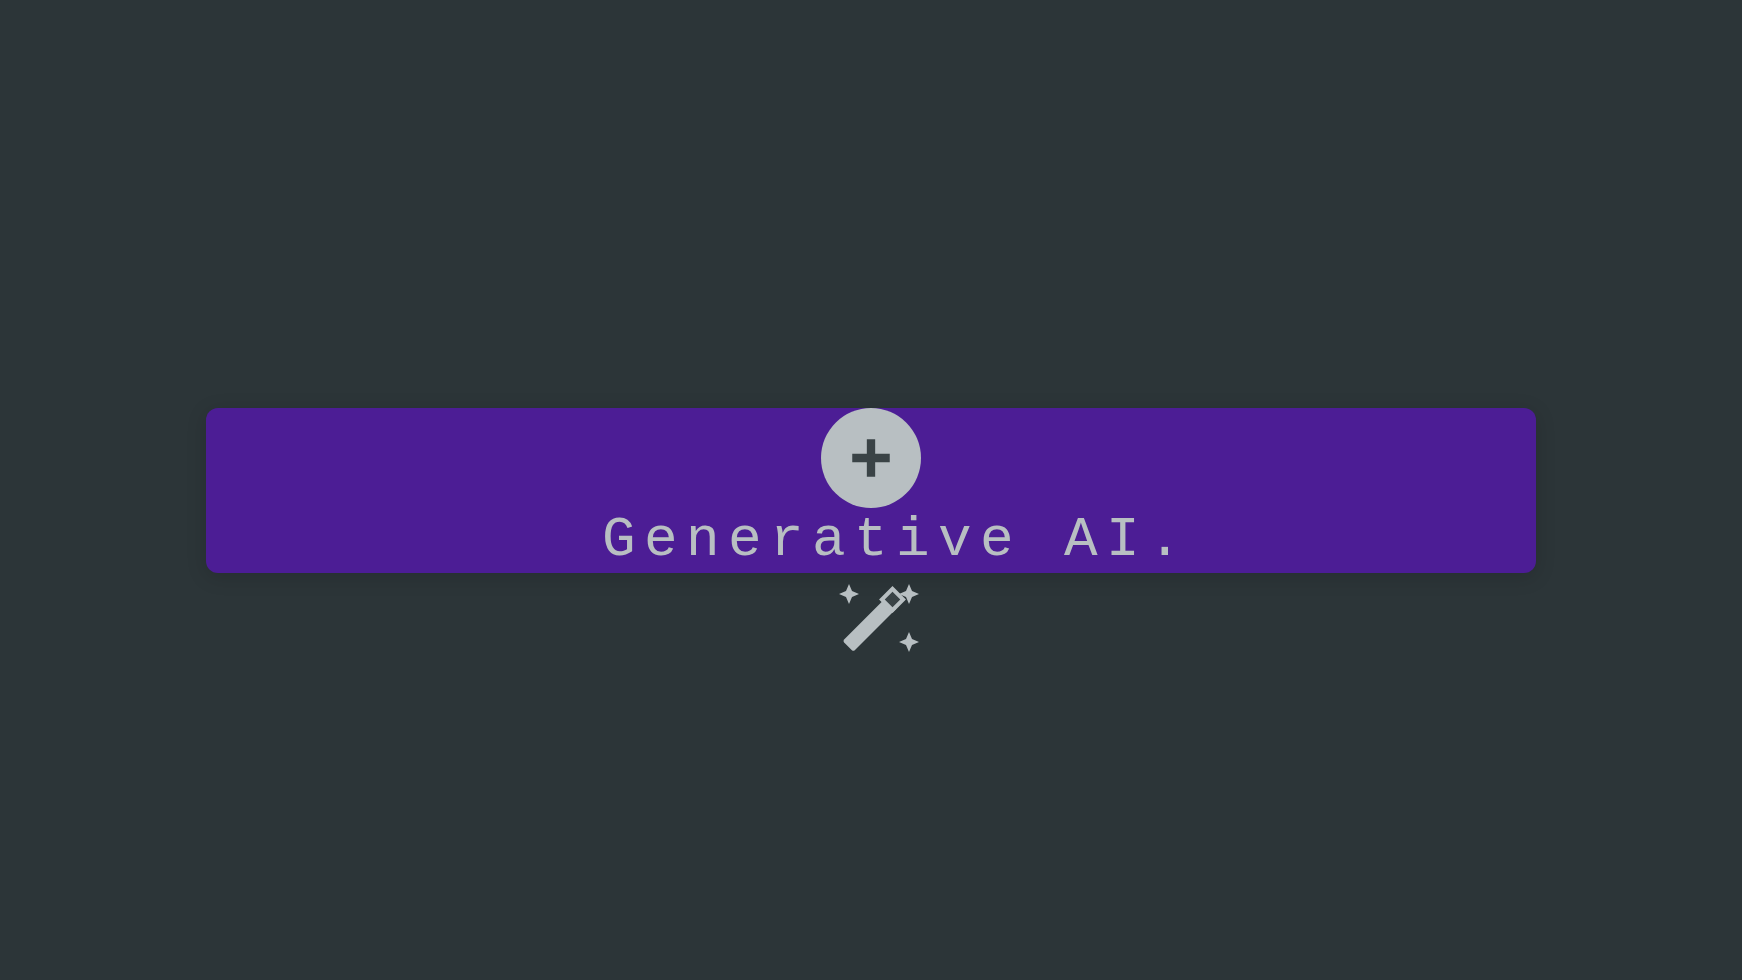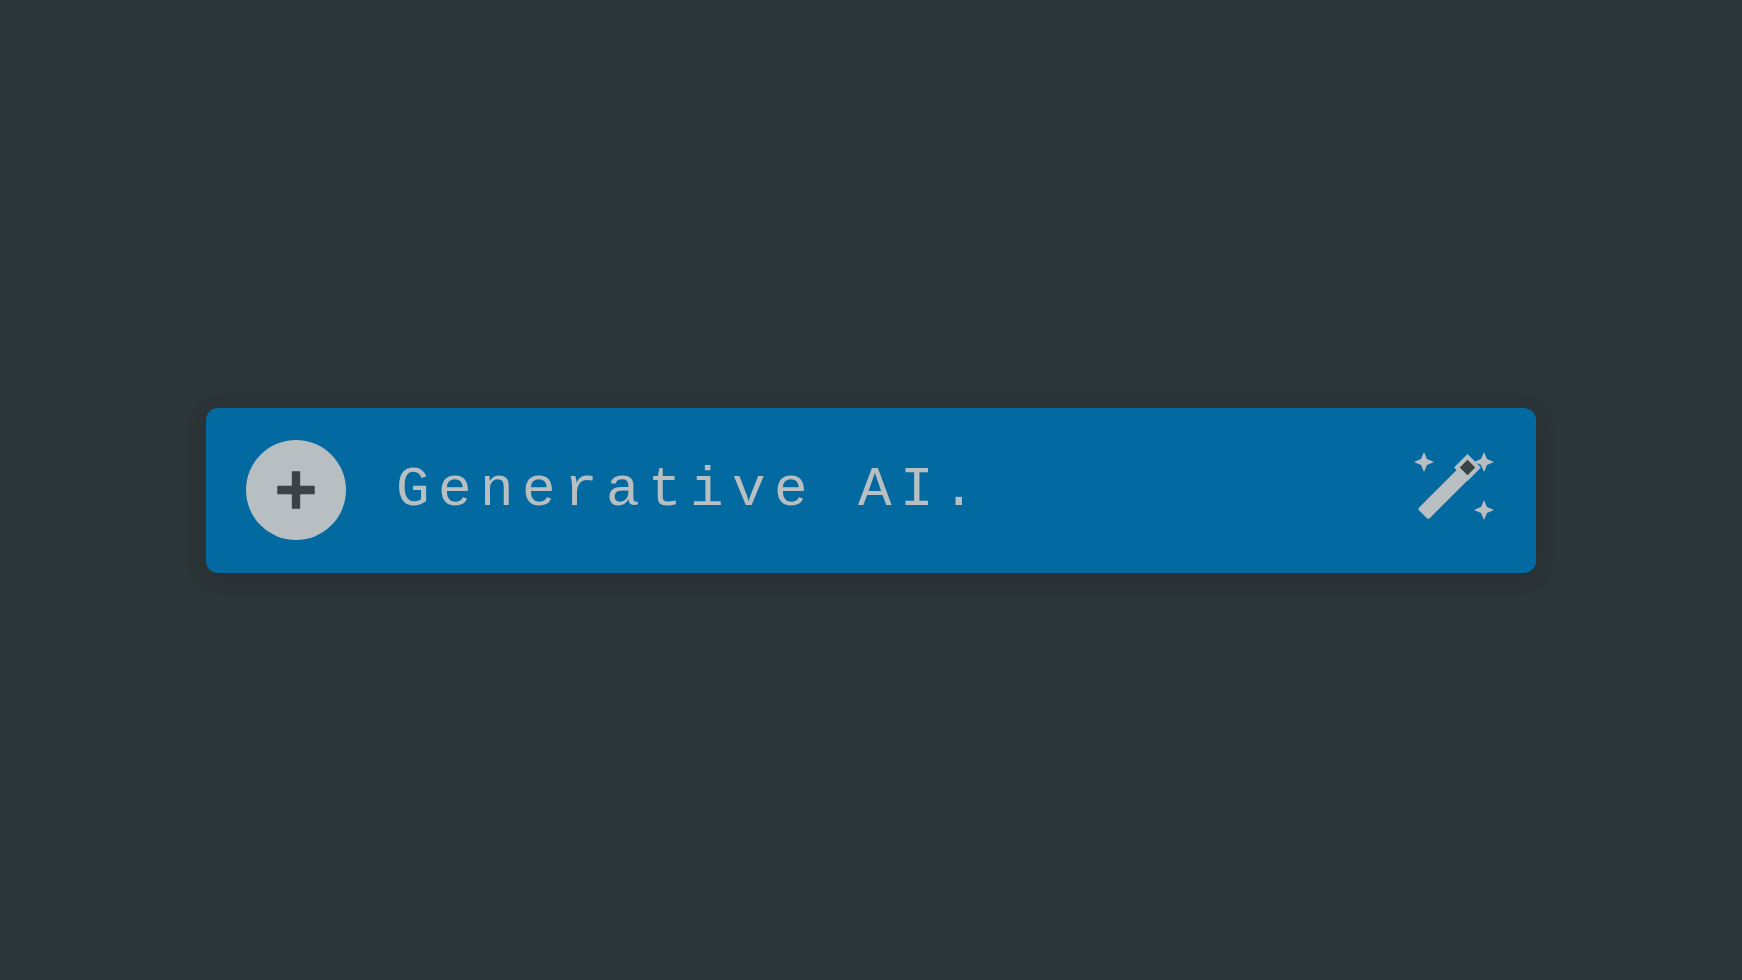"Generative AI." .input-bar { background-color: #0369a1 -> #4c1d95; flex-direction: none -> column }
